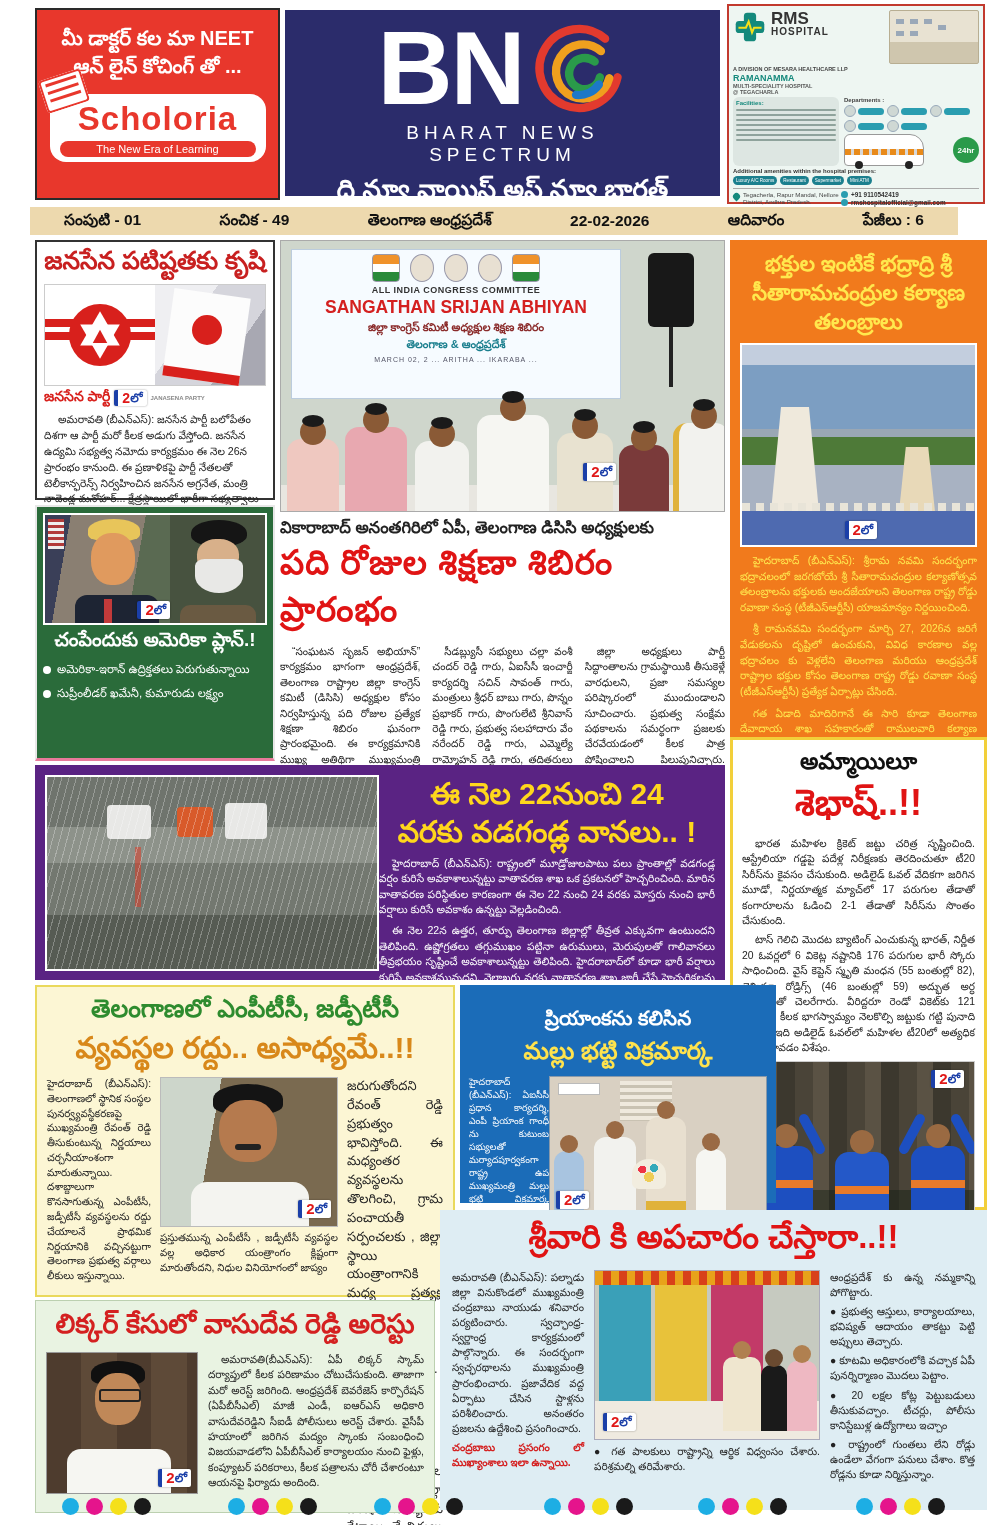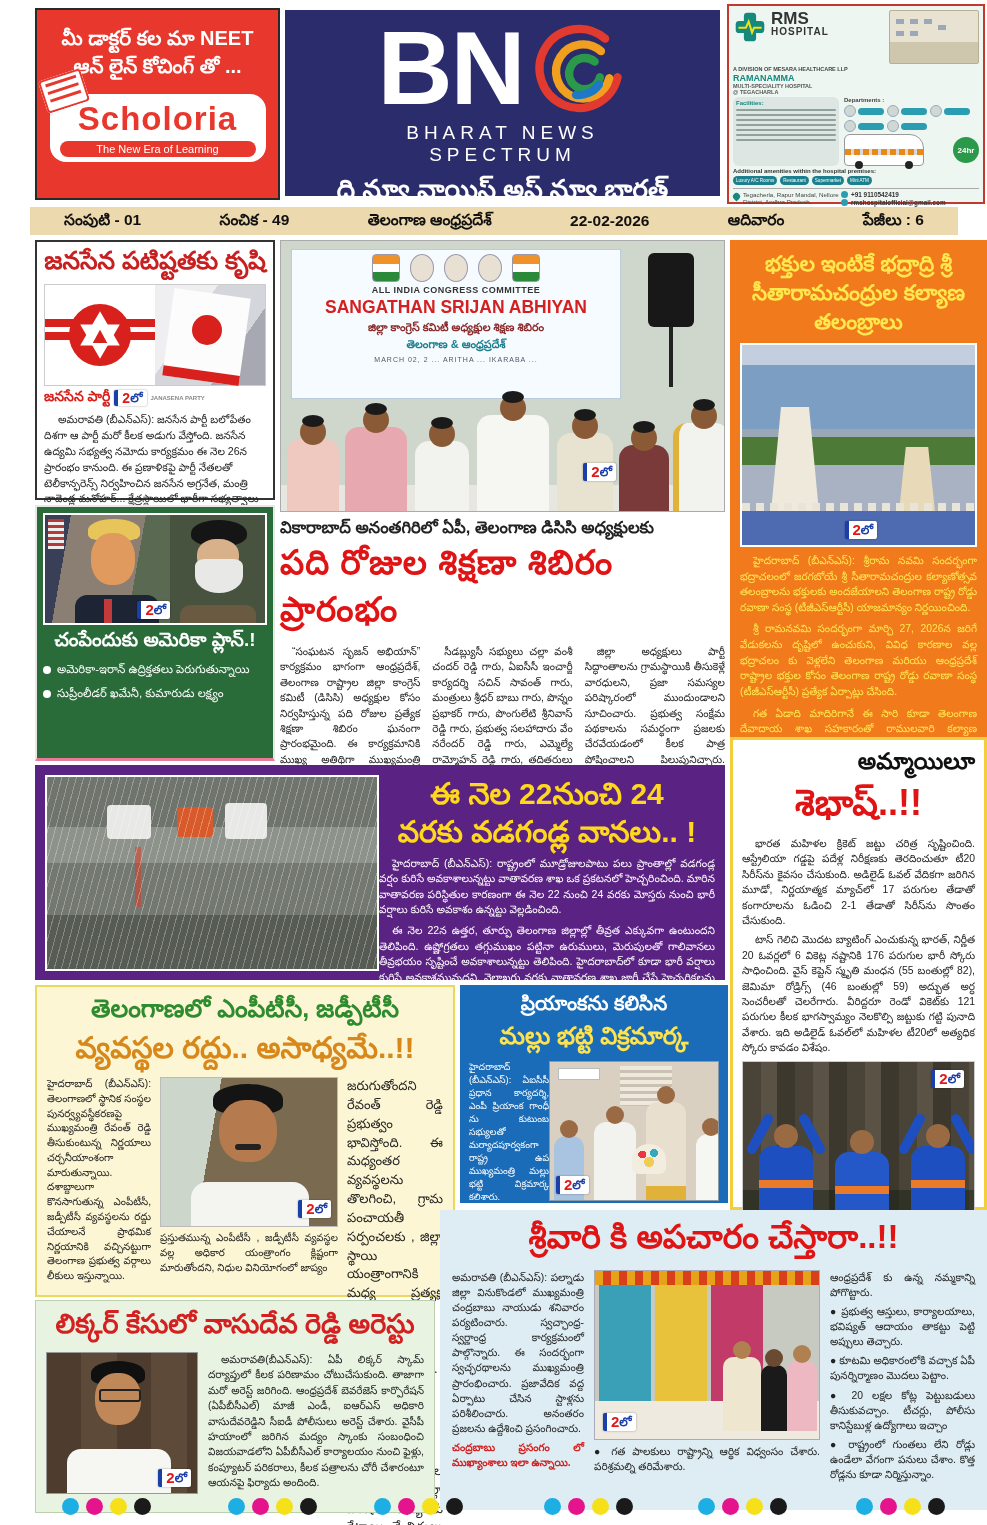"అమ్మాయిలూ" .art-shb .k { text-align: right -> center }
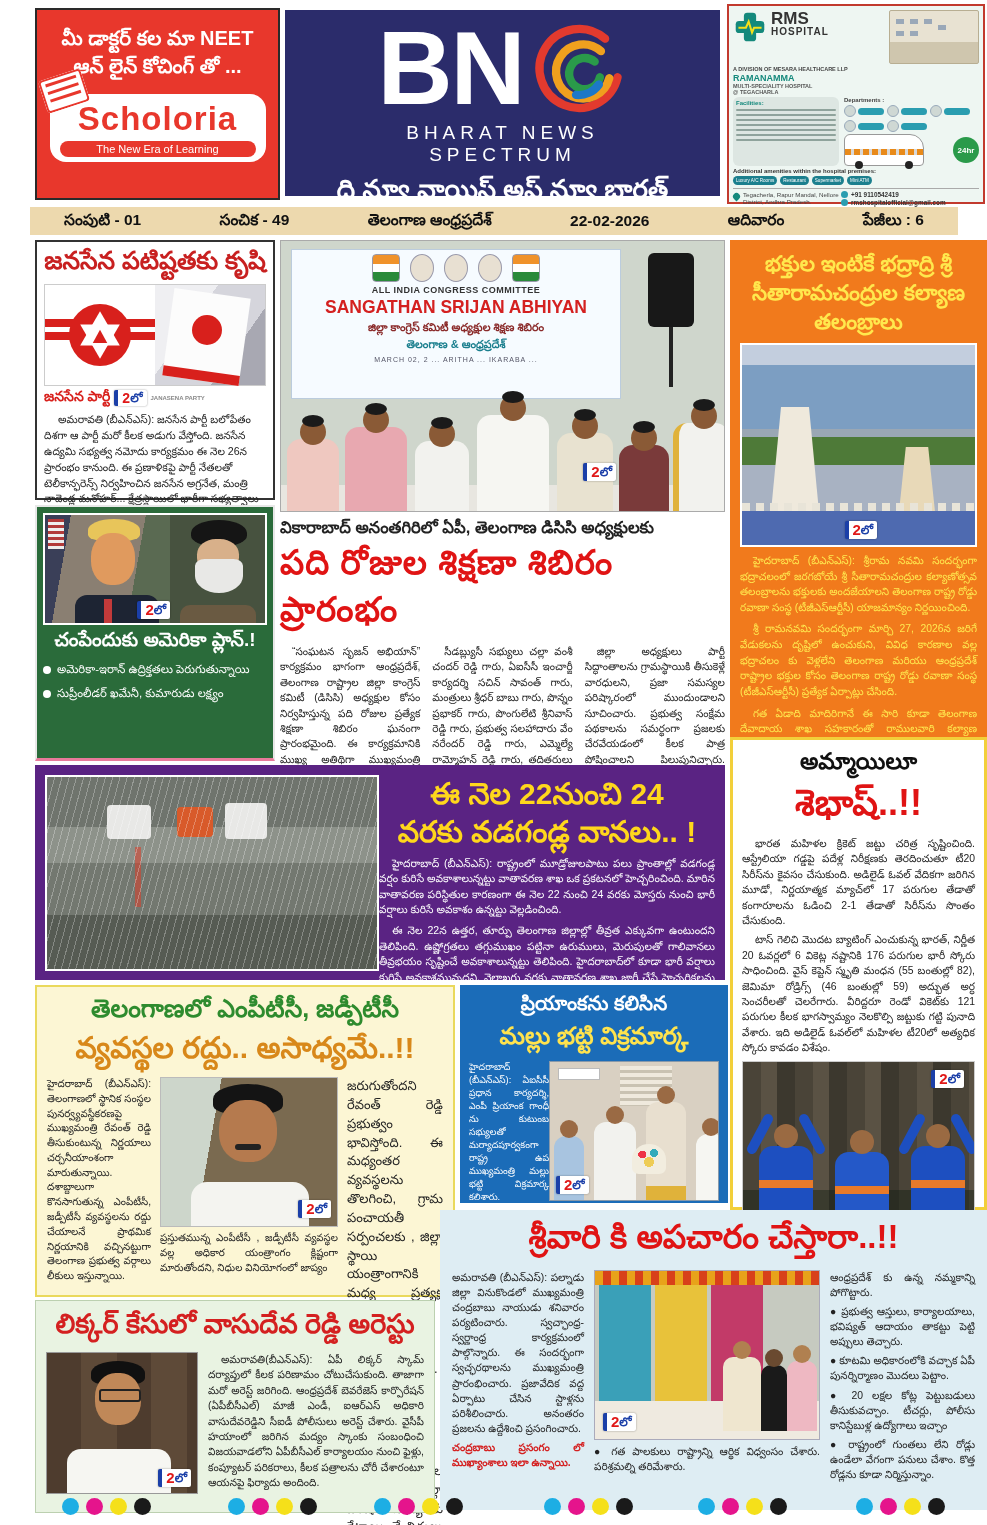"ప్రియాంకను కలిసిన" .art-pri { padding: 7px 9px -> 22px 9px; width: 268px -> 316px }
